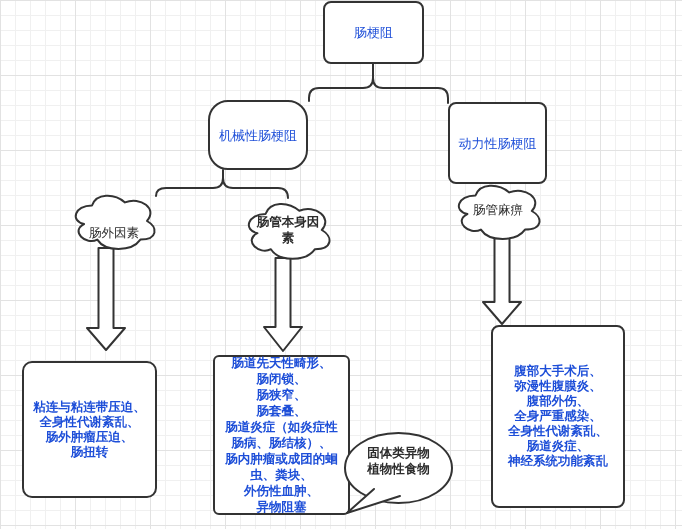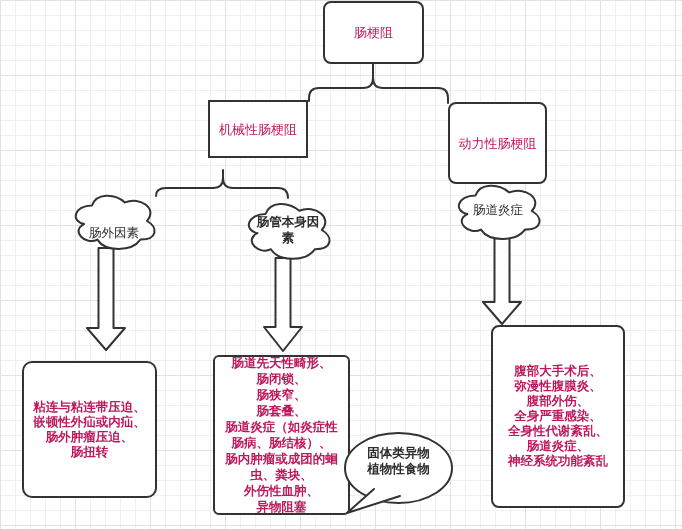"肠梗阻" .box { color: #be185d -> #1d4ed8 }
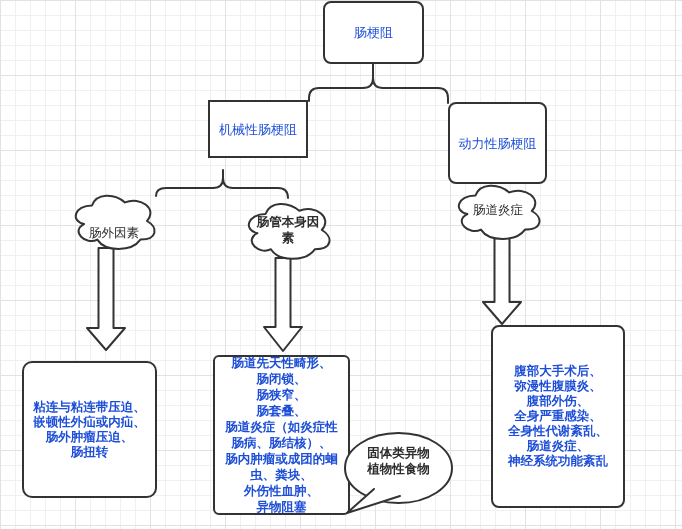"机械性肠梗阻" div.box { border-radius: 0 -> 20px; height: 58px -> 70px }
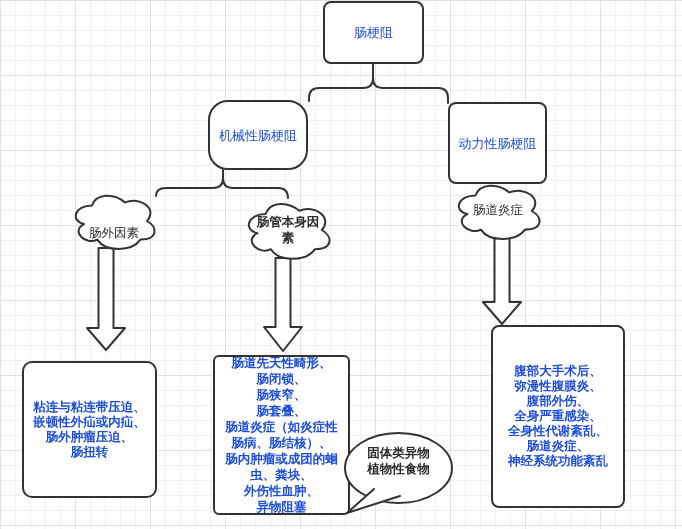"肠道炎症" div.cloudLabel { text: 道炎症 -> 管麻痹 }
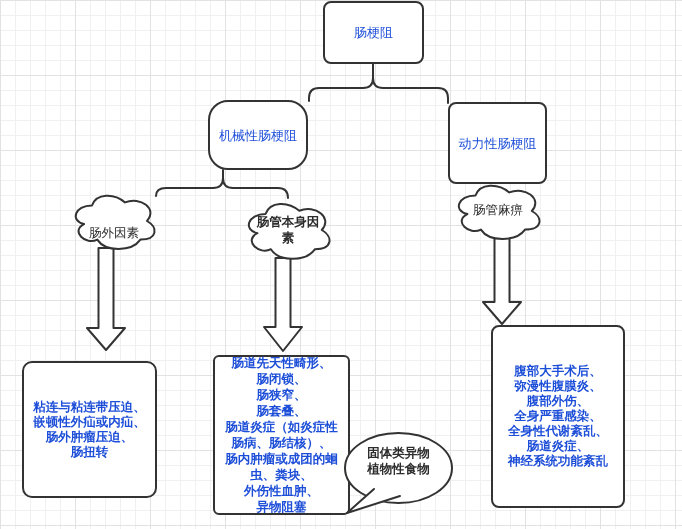"粘连与粘连带压迫、" div.box { text: 嵌顿性外疝或内疝 -> 全身性代谢紊乱 }
